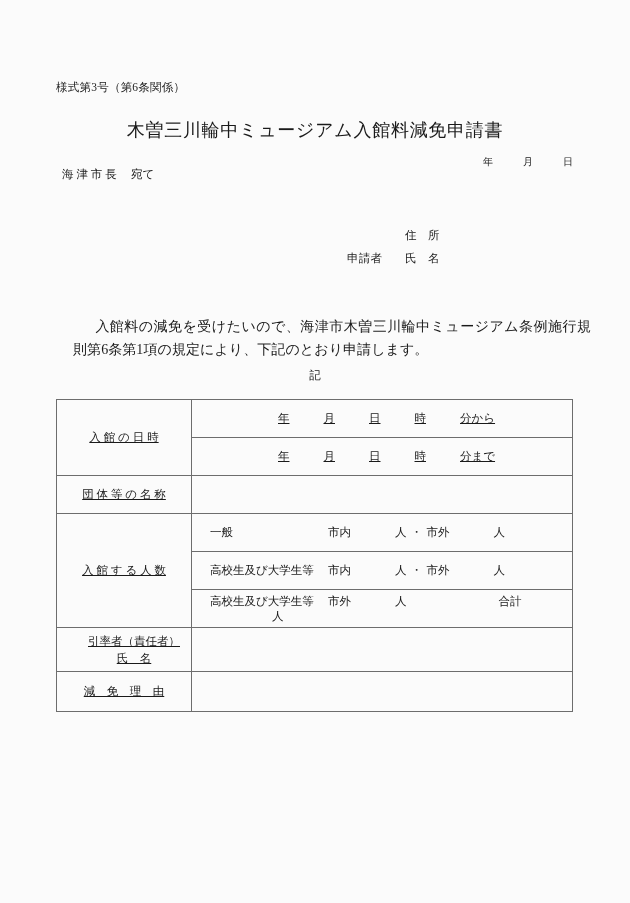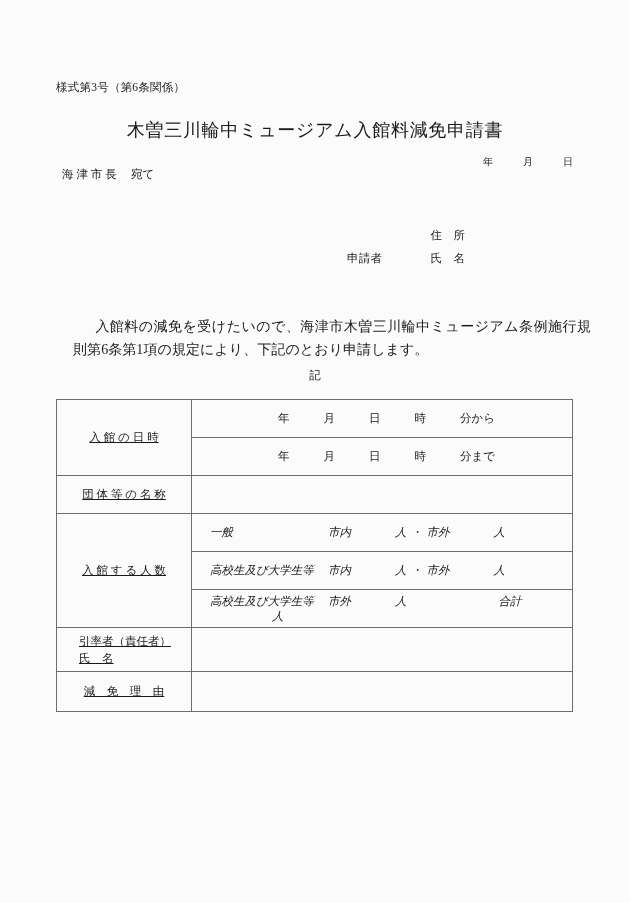"住 所" #applicant-block .fld { text-align: right -> left }
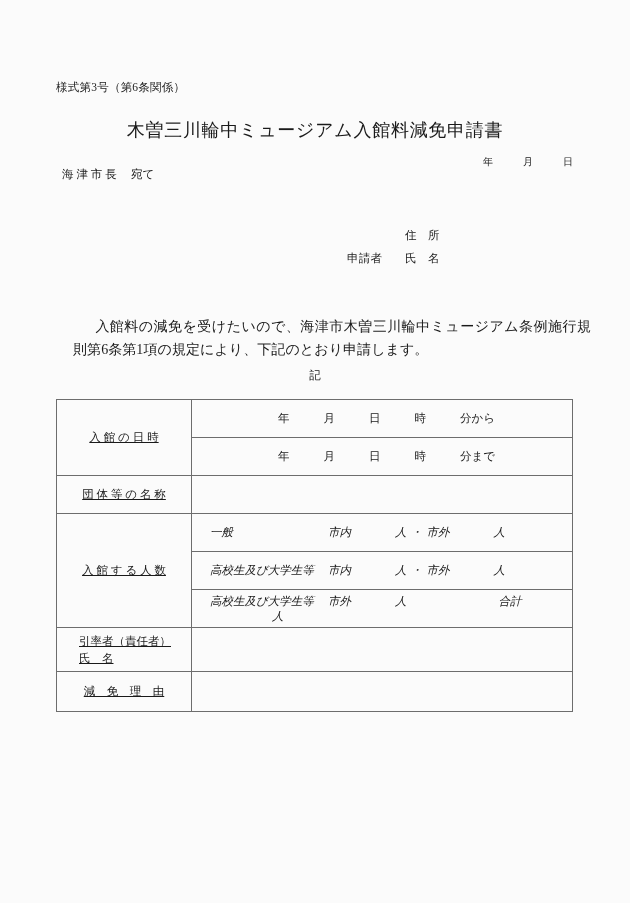"年 月 日 時 分から" .dateline { text-decoration: none -> underline }
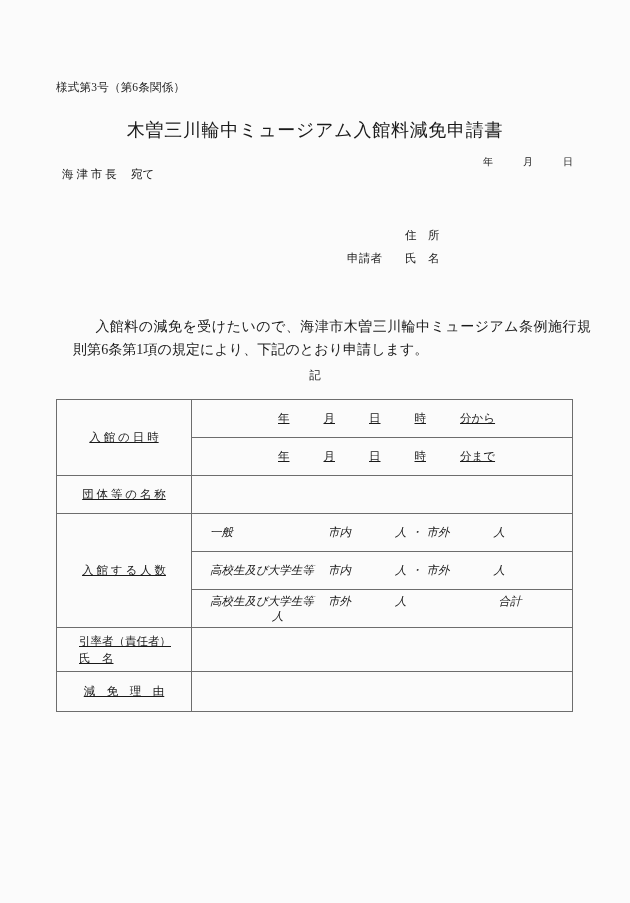"一般 市内 人 ・ 市外" .countline { font-style: italic -> none }
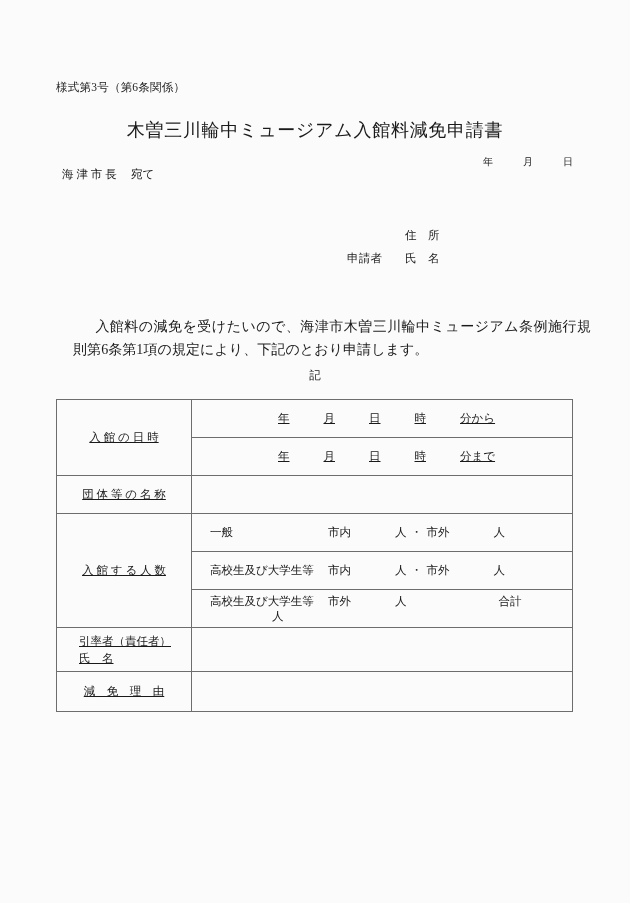"引率者（責任者）" #form-table td.label.left { text-align: left -> center }
